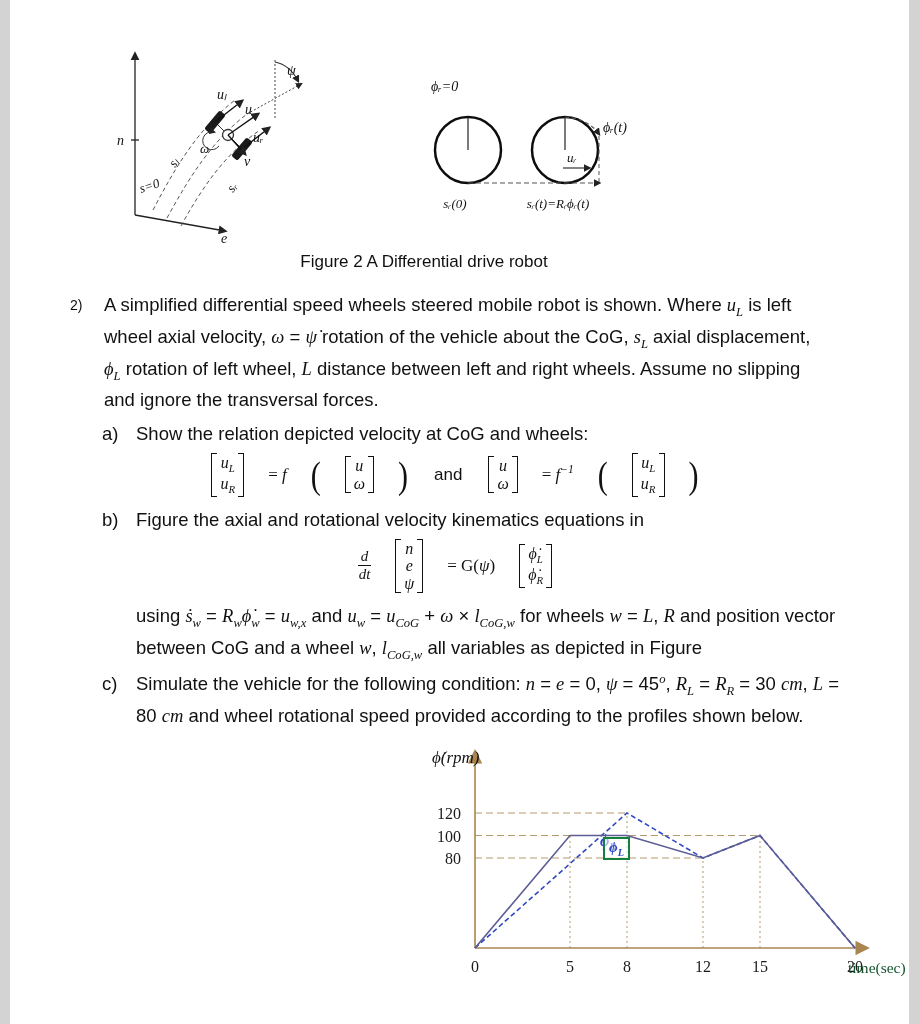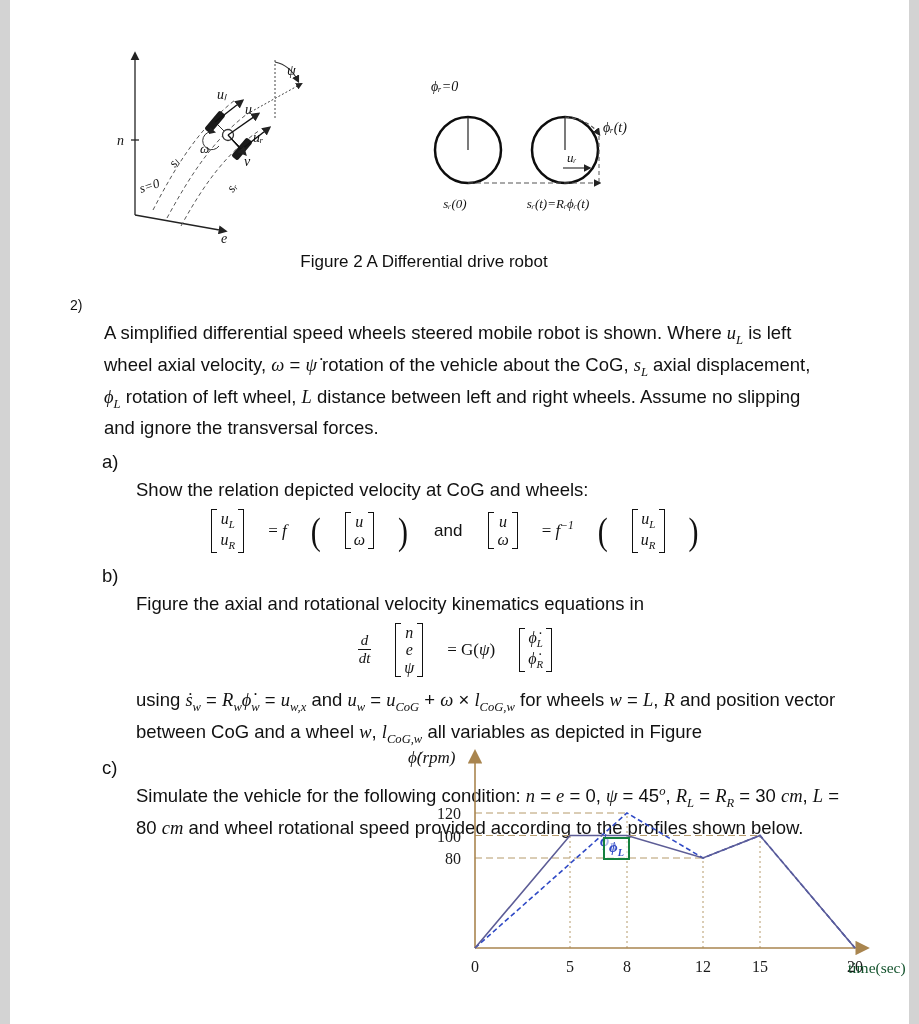"A simplified differential speed wheels" .txt { margin-top: 28px -> none }
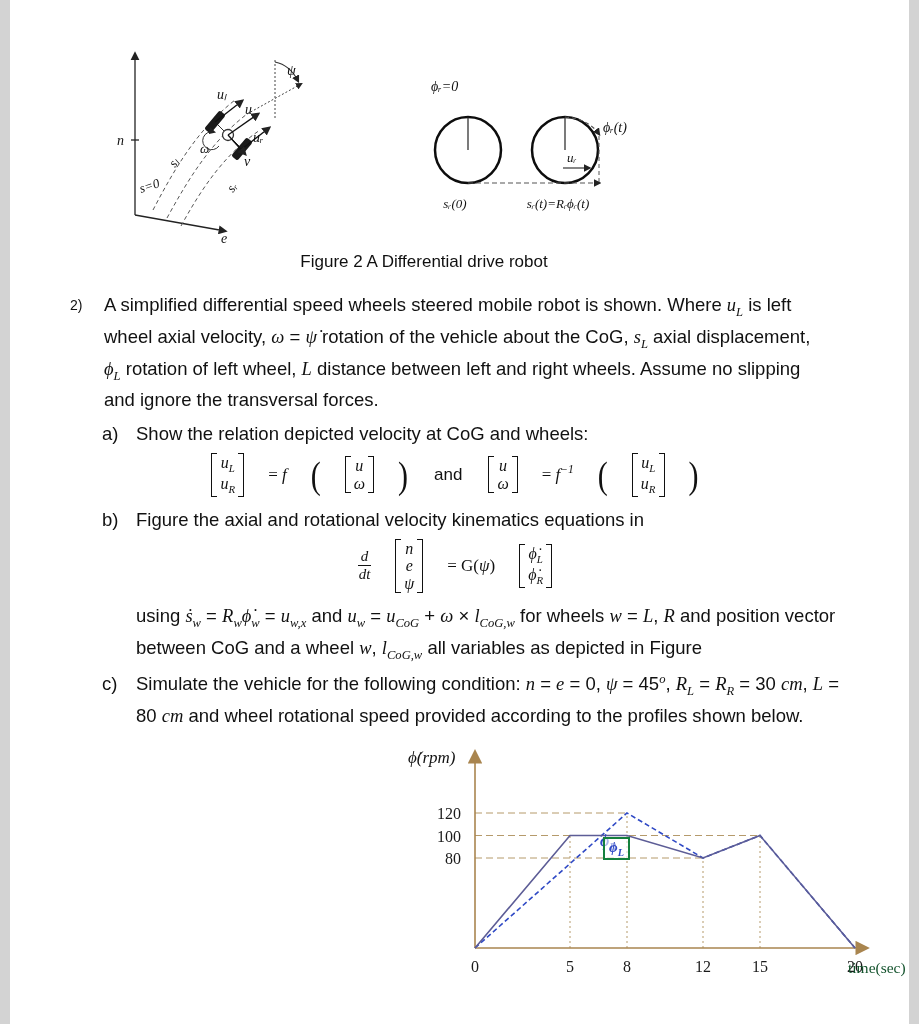"ϕ̇(rpm)" #chart-ylabel { left: 8px -> 32px }
